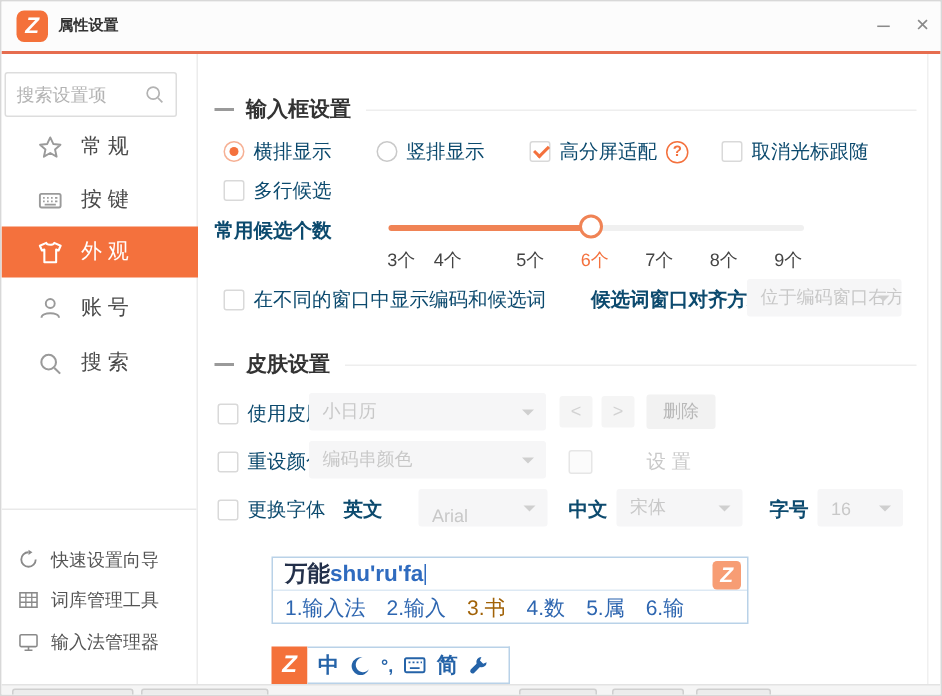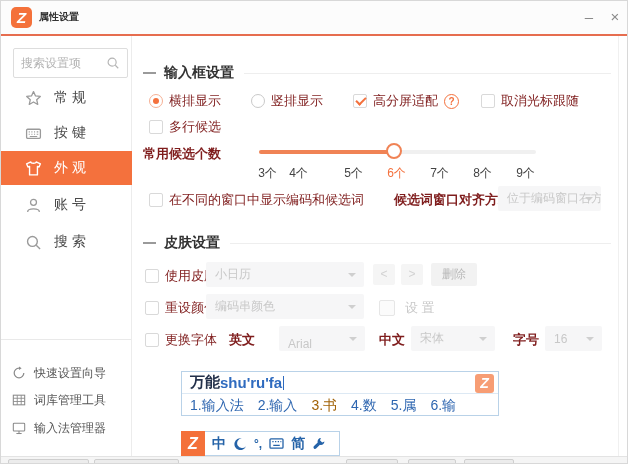"搜索设置项" .searchbox { left: 12px -> 2px }
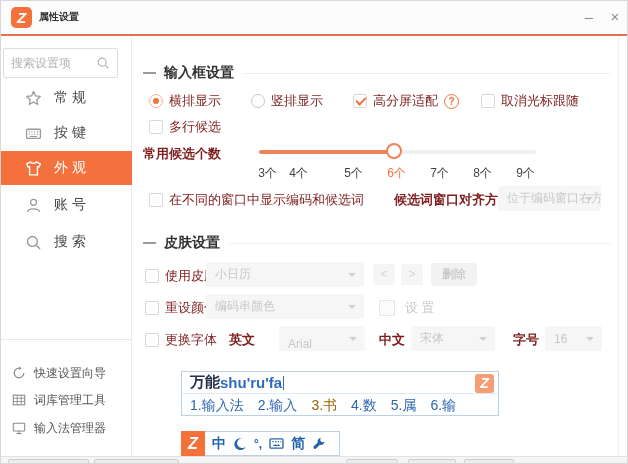"横排显示" .lbl { color: #7f1d1d -> #0c4a6e }
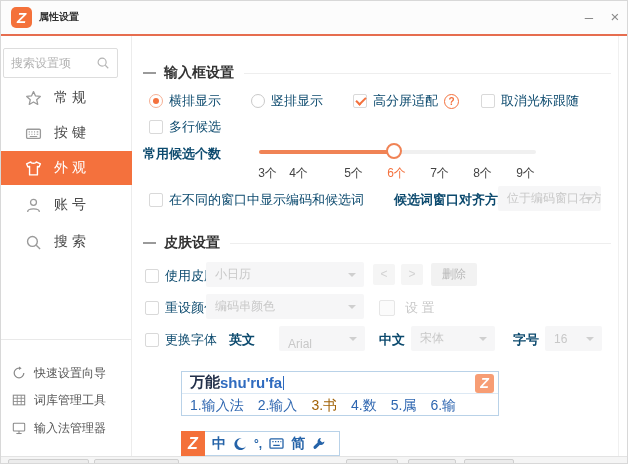"设 置" div.hrow { gap: none -> 26px }
